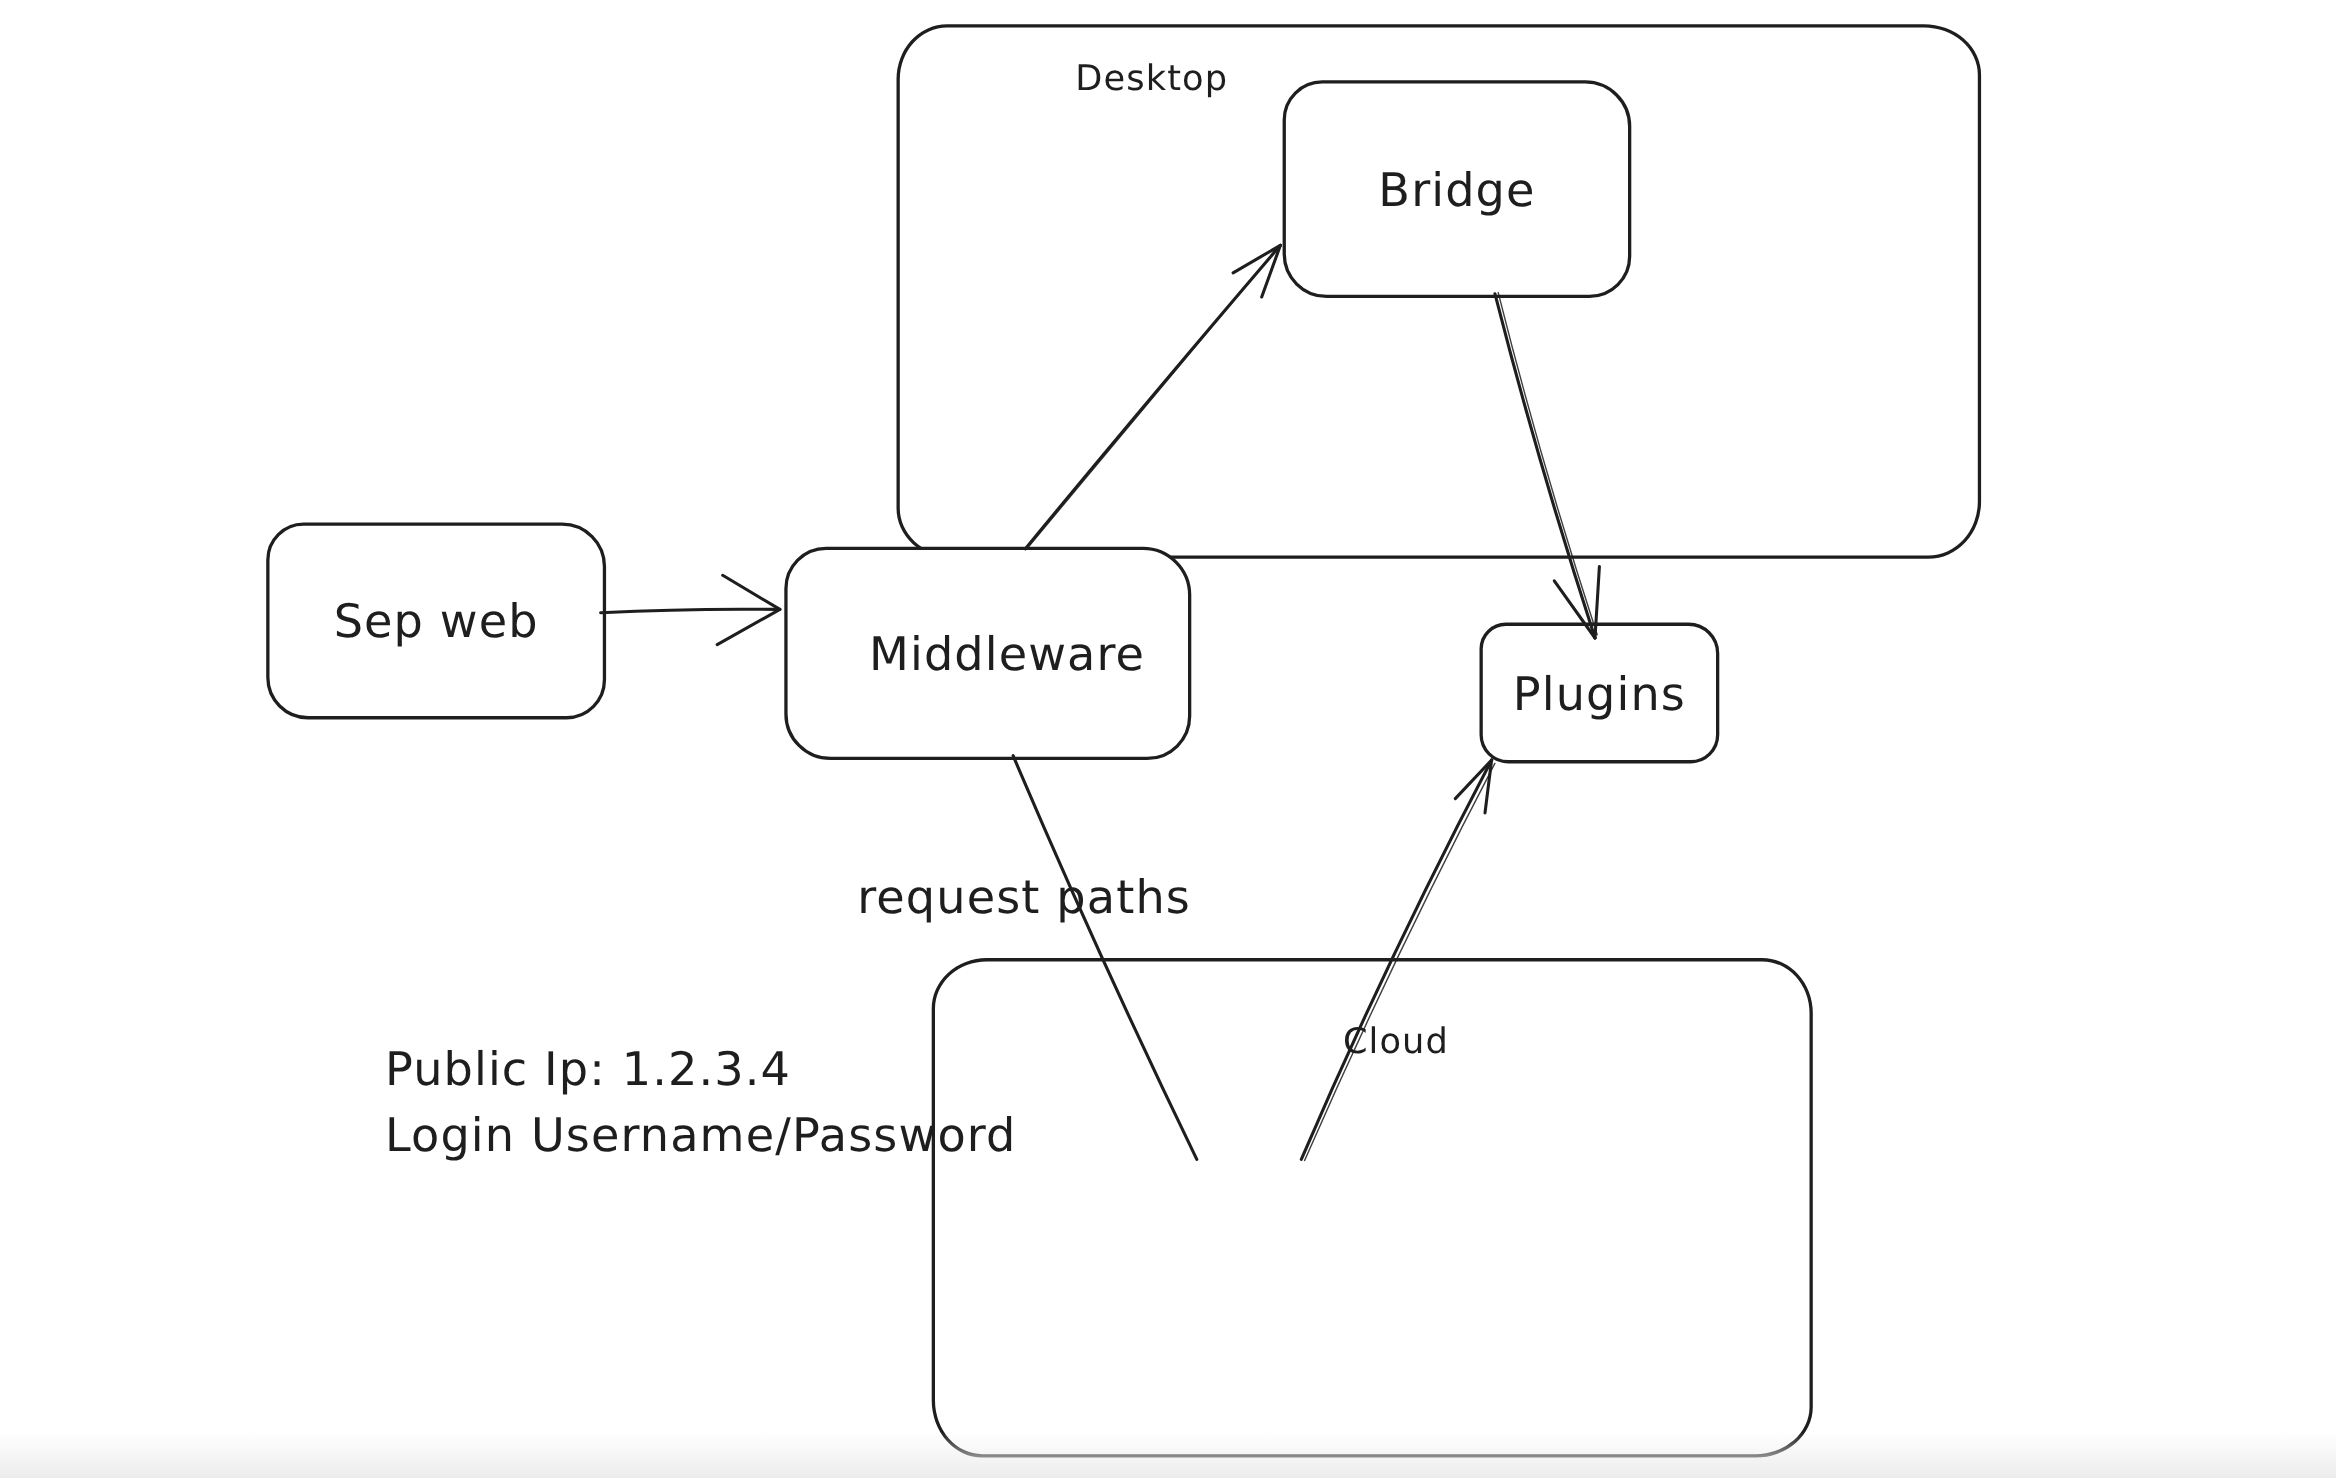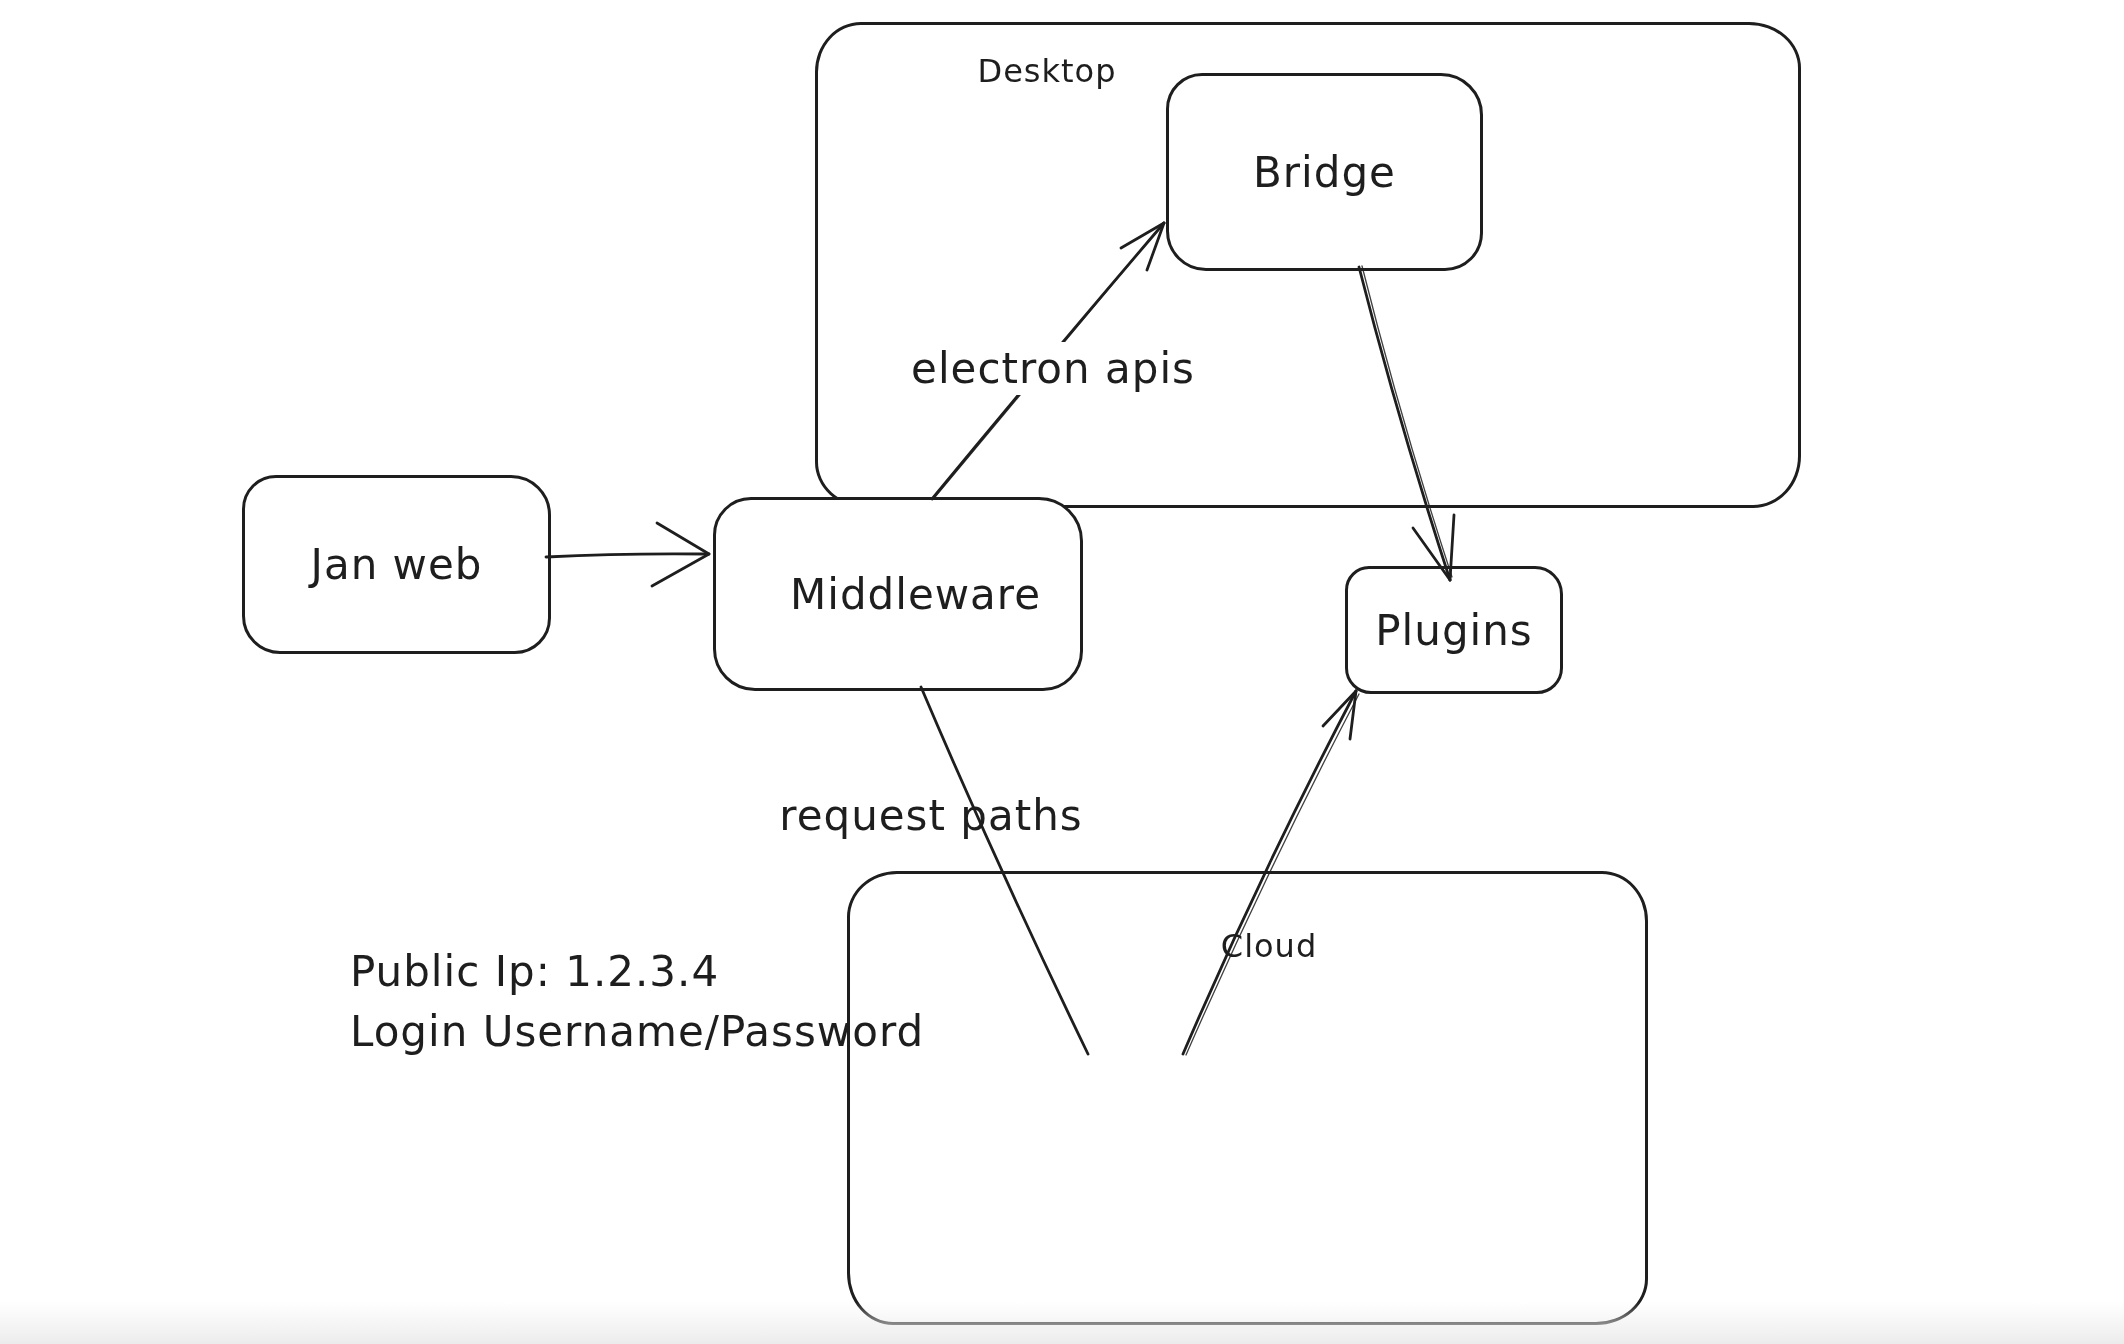"electron apis" div.edge-label { html: <div>electron apis</div> -> none }
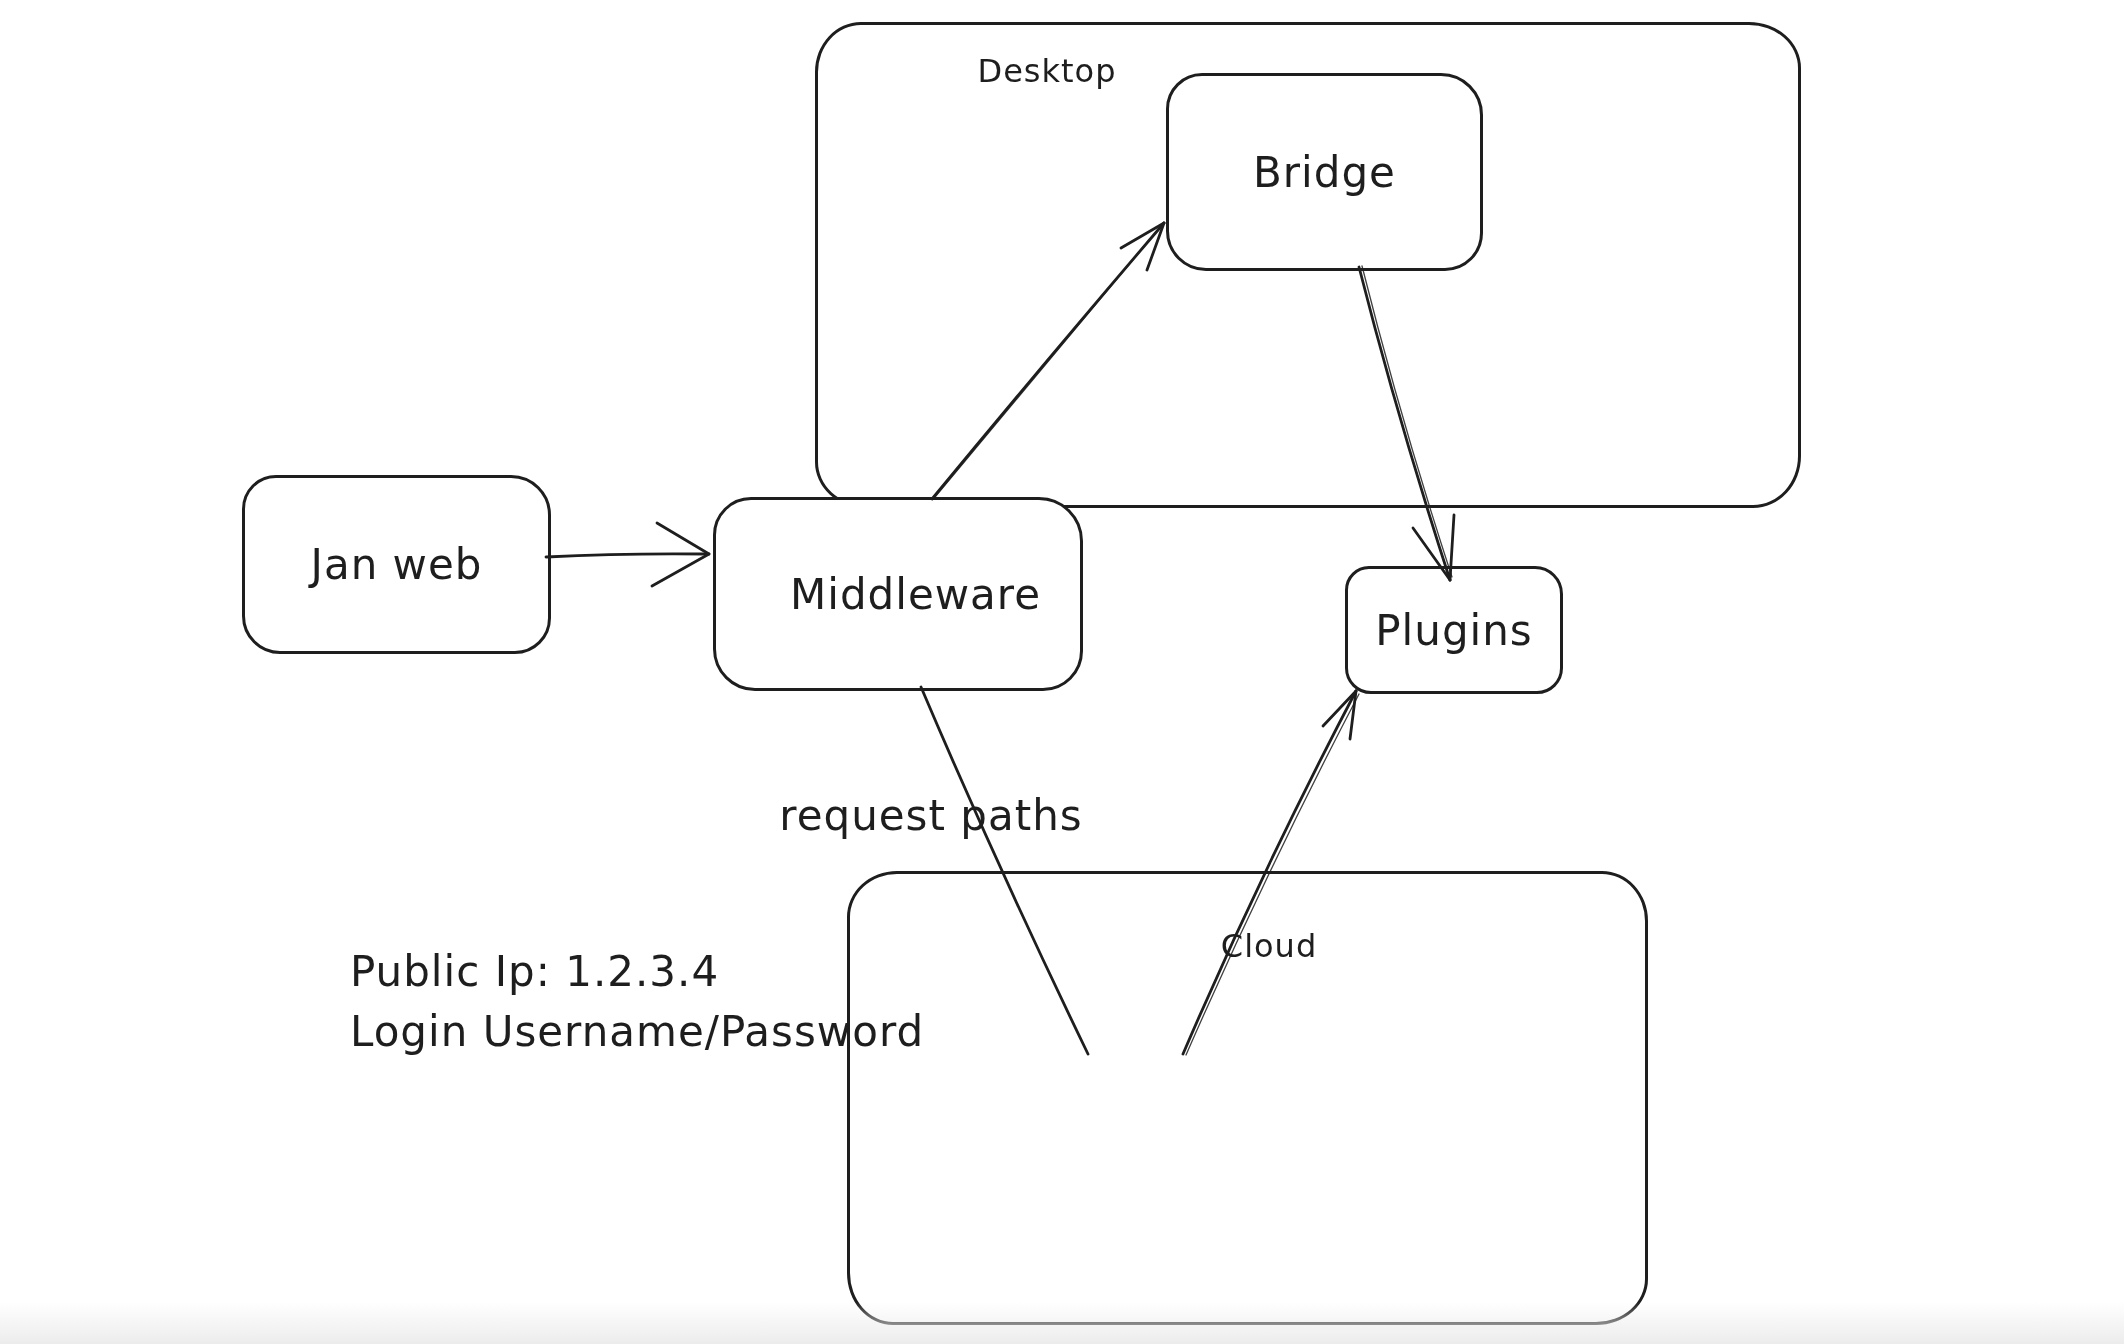"Jan web" span { text: Jan -> Sep }
